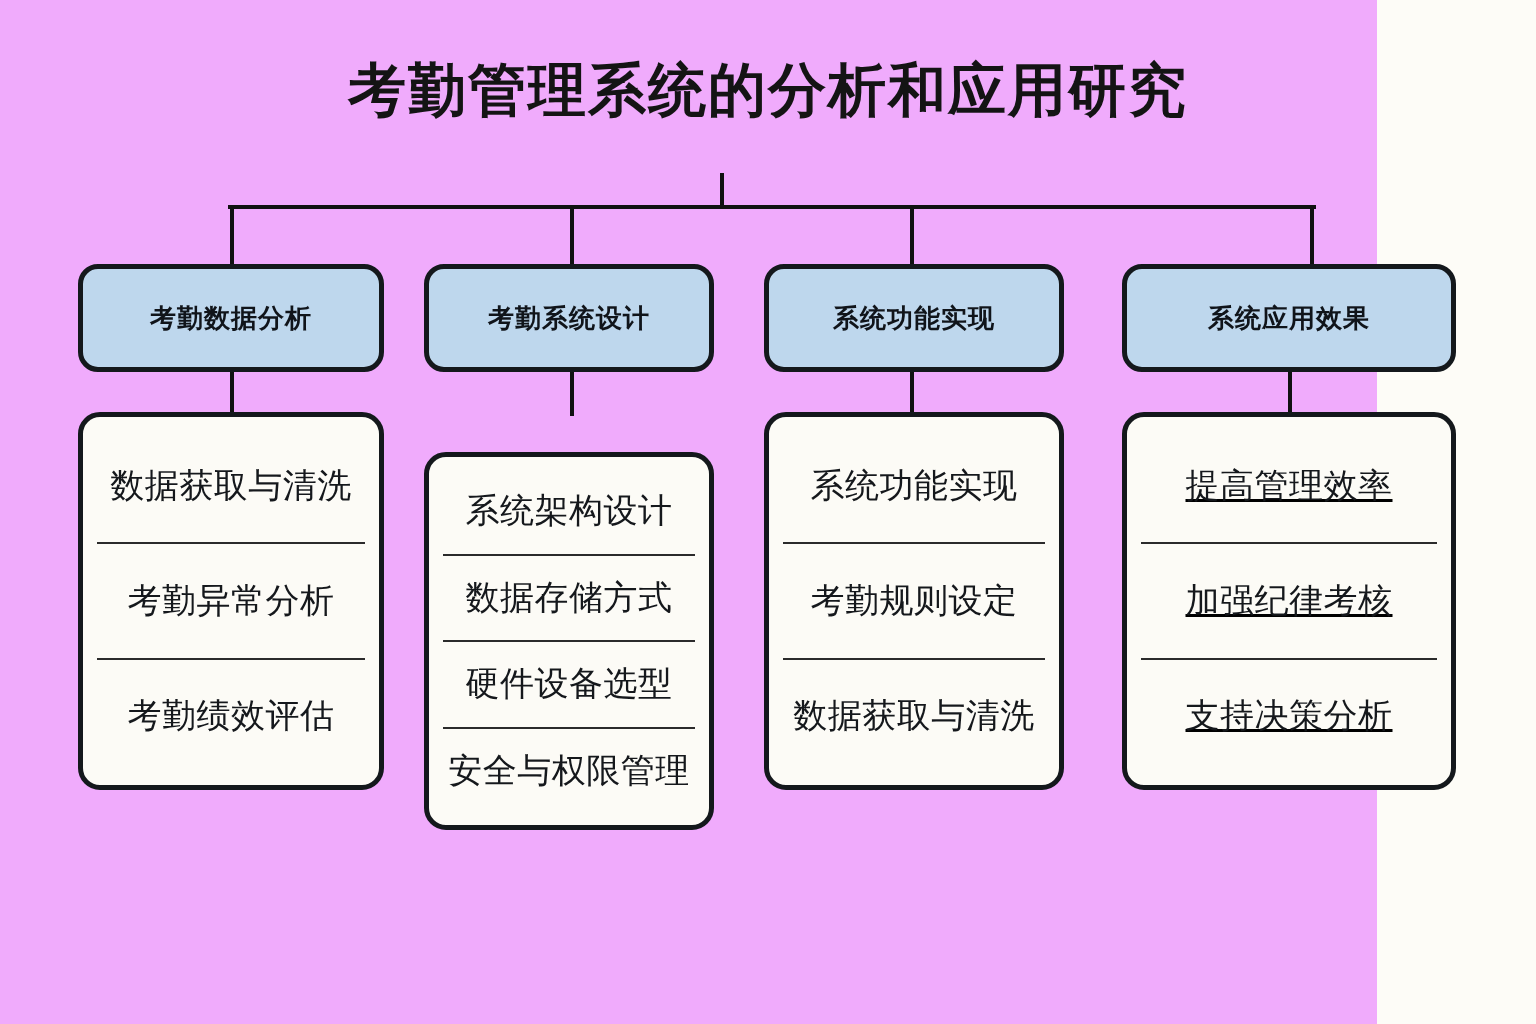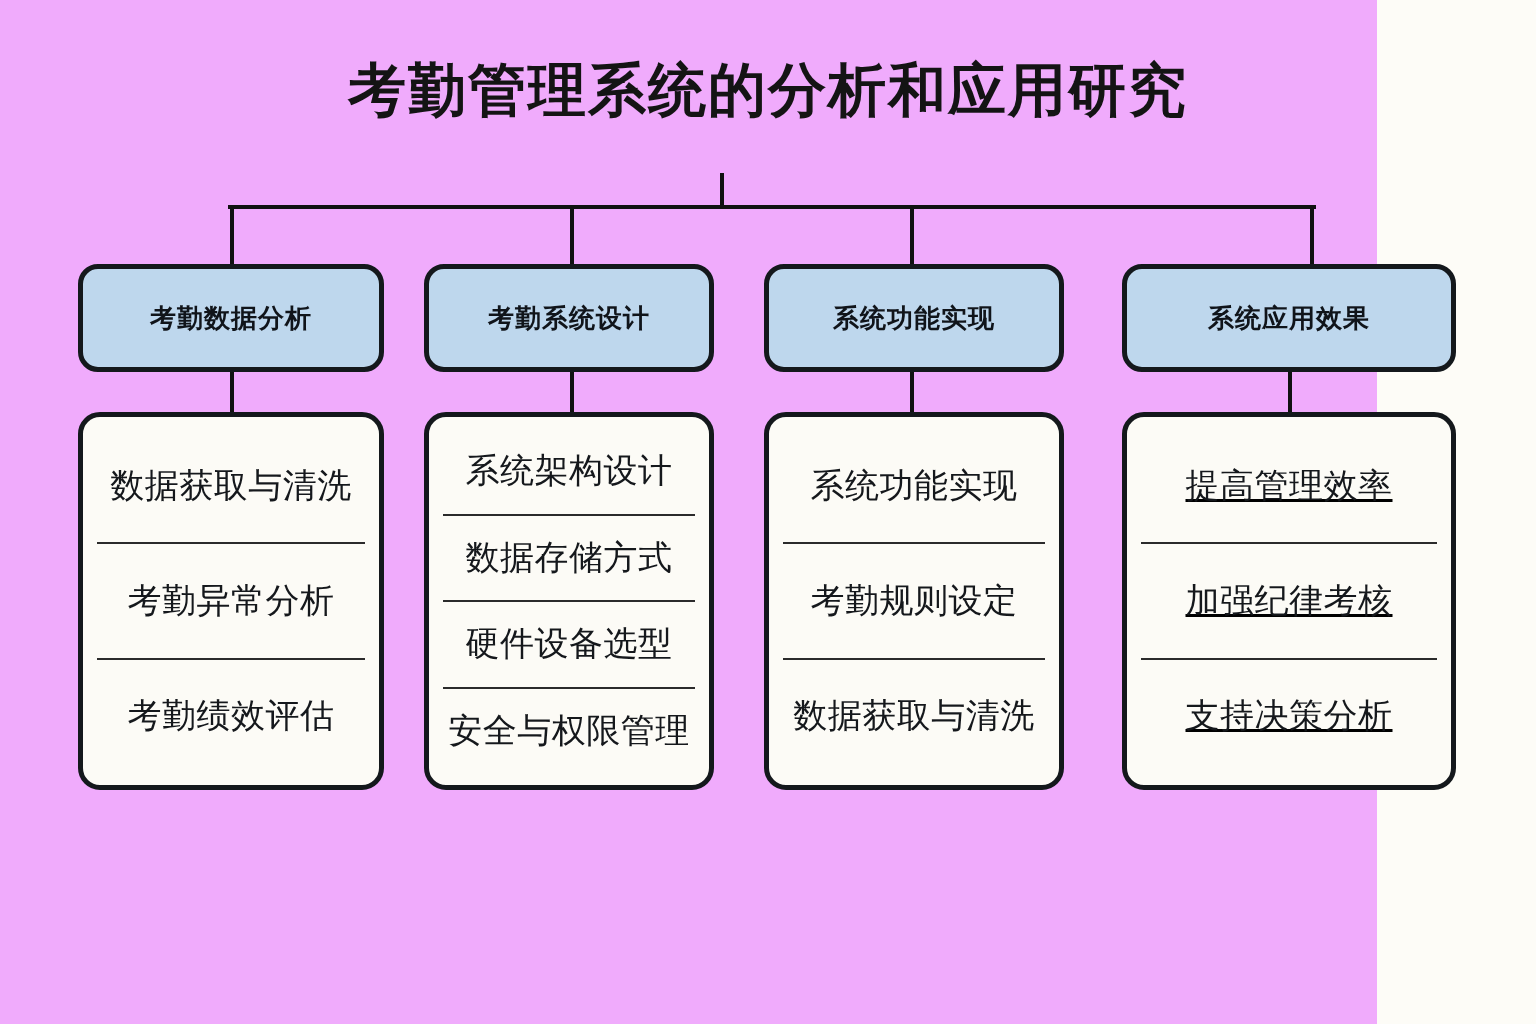"系统架构设计" div.list-card { margin-top: none -> 40px }
